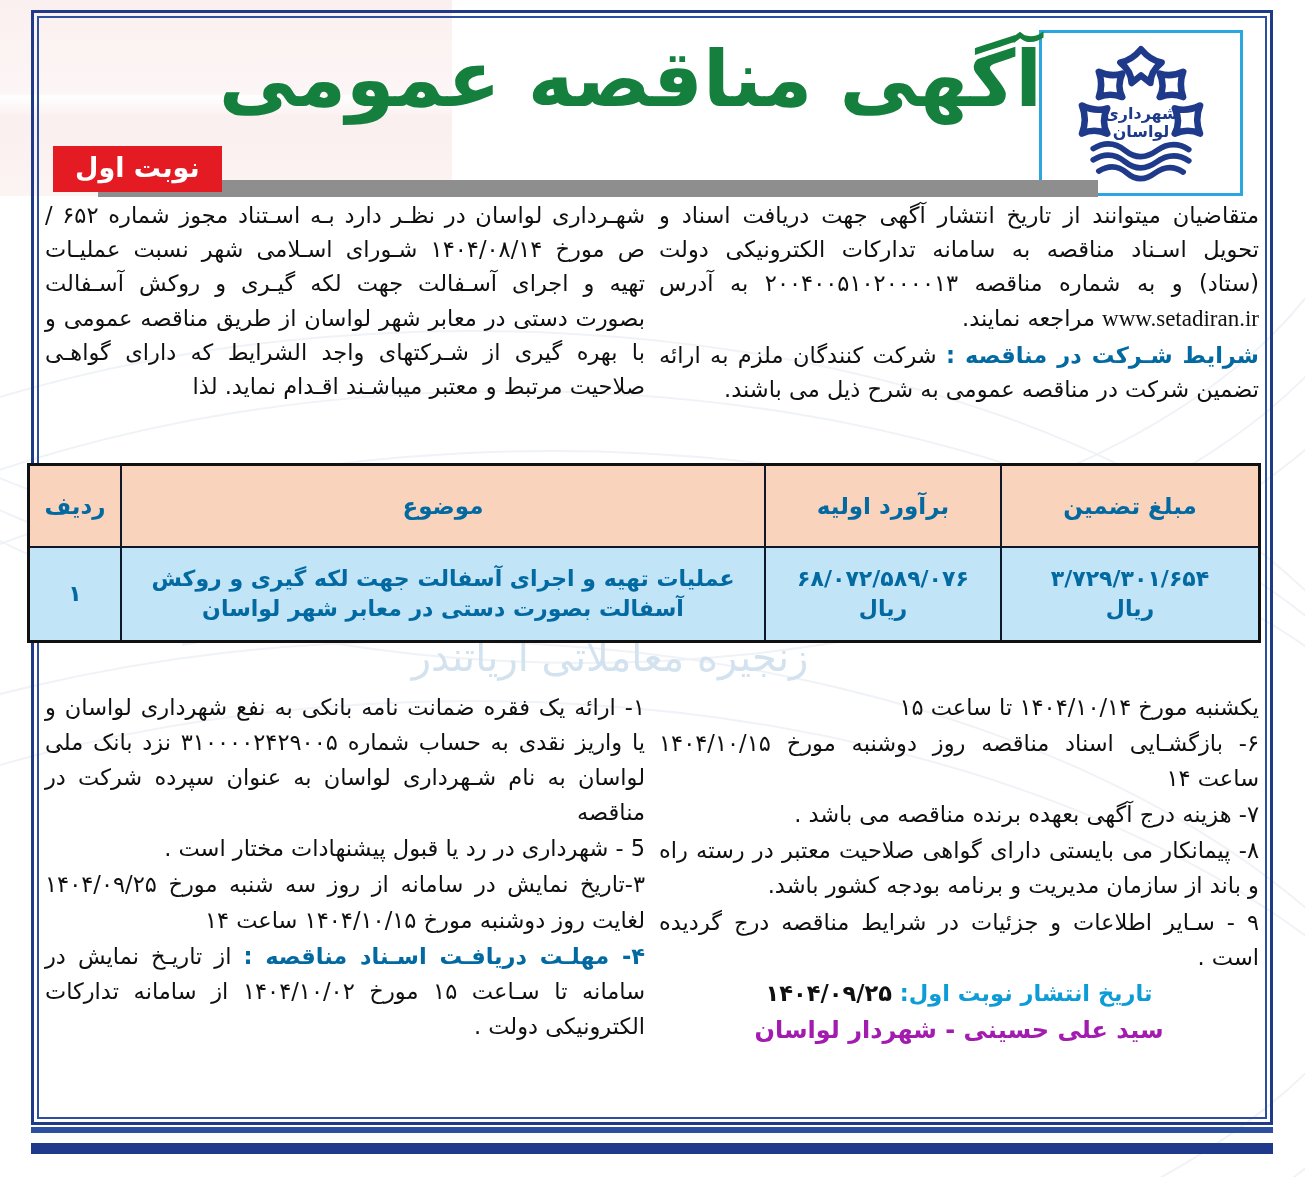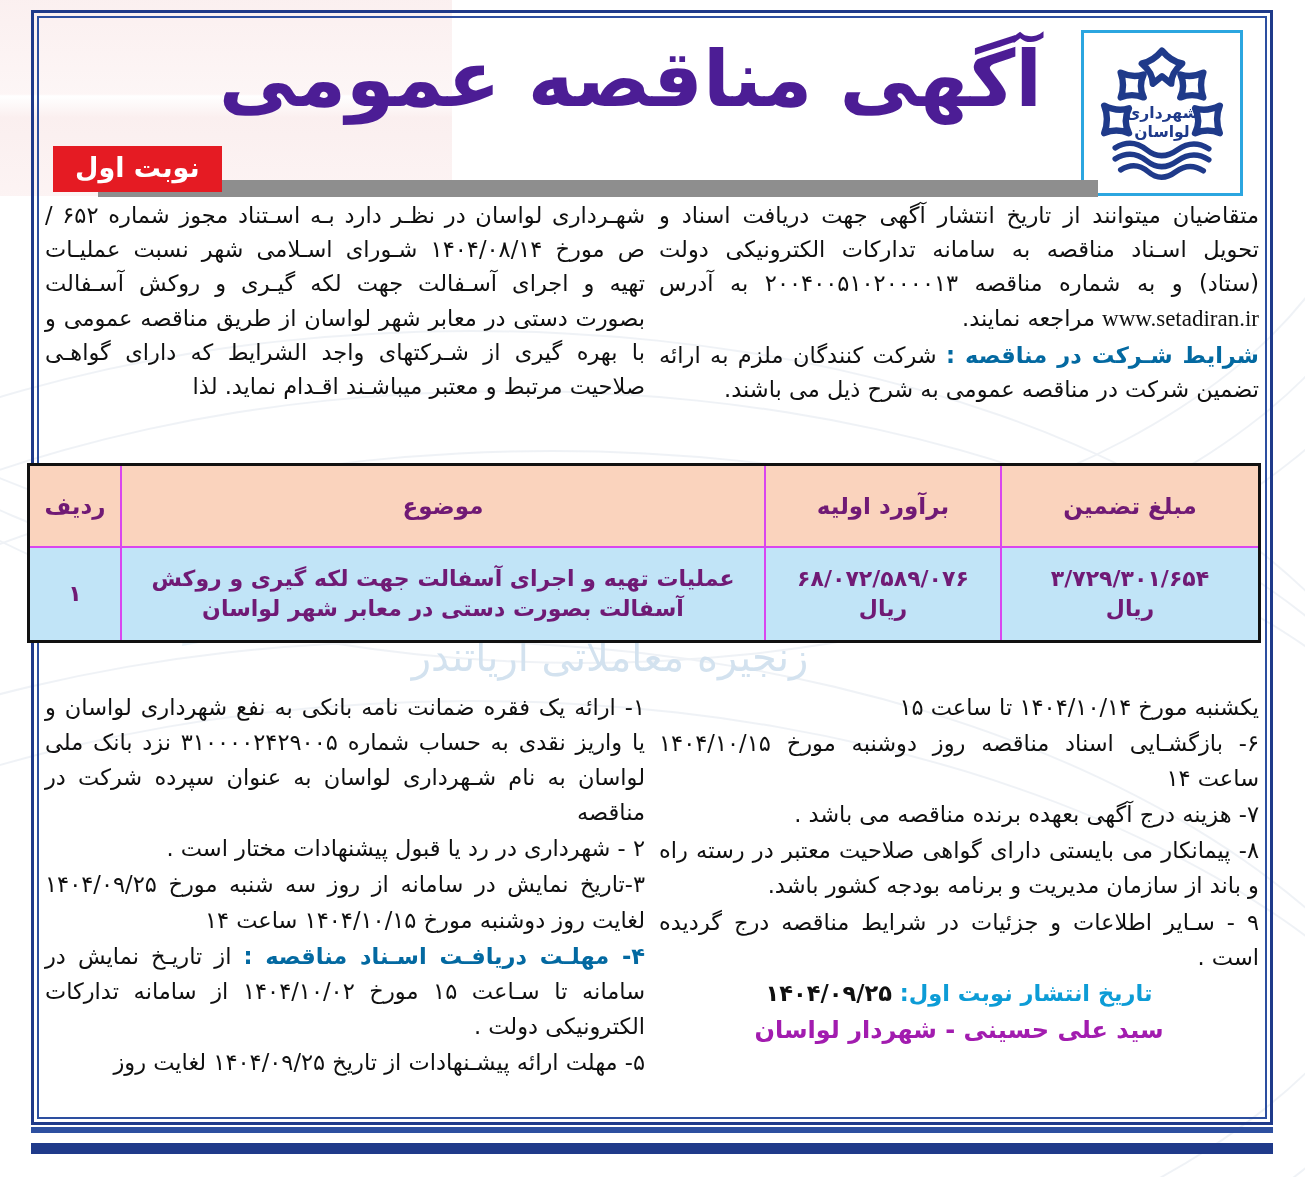"آگهی مناقصه عمومی" .headline { color: #4c1d95 -> #15803d }
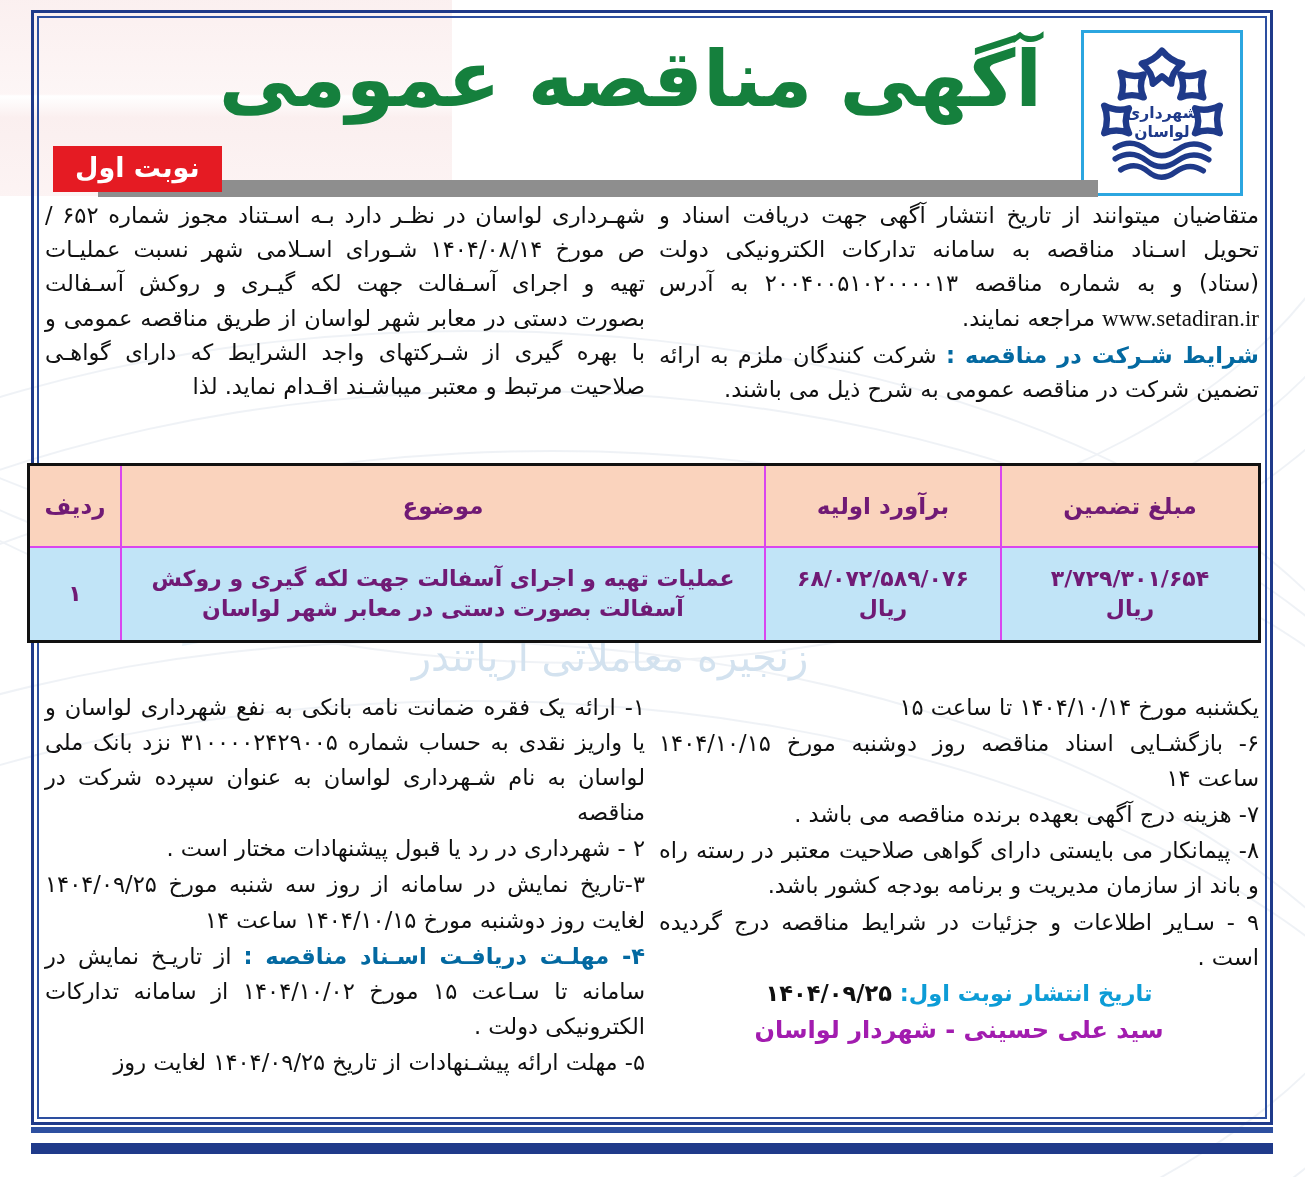"شهرداری" .logo-box { width: 162px -> 204px }
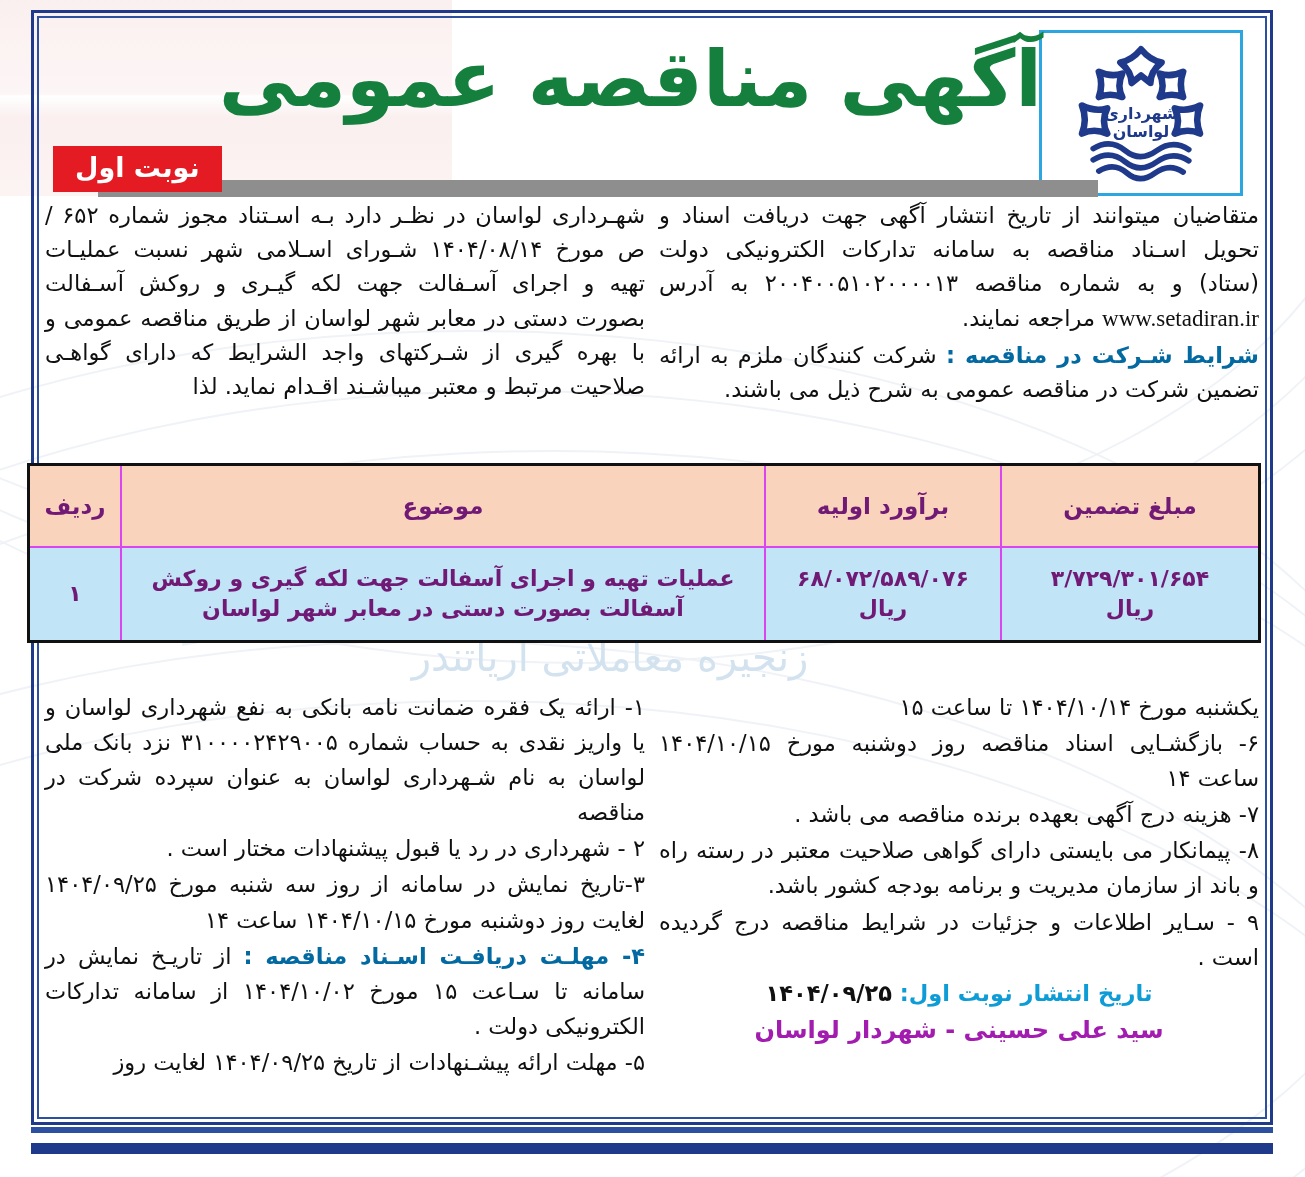"ردیف" table.tender th,table.tender td { border: 2px solid #d946ef -> 2px solid #0f172a; color: #701a75 -> #0369a1 }
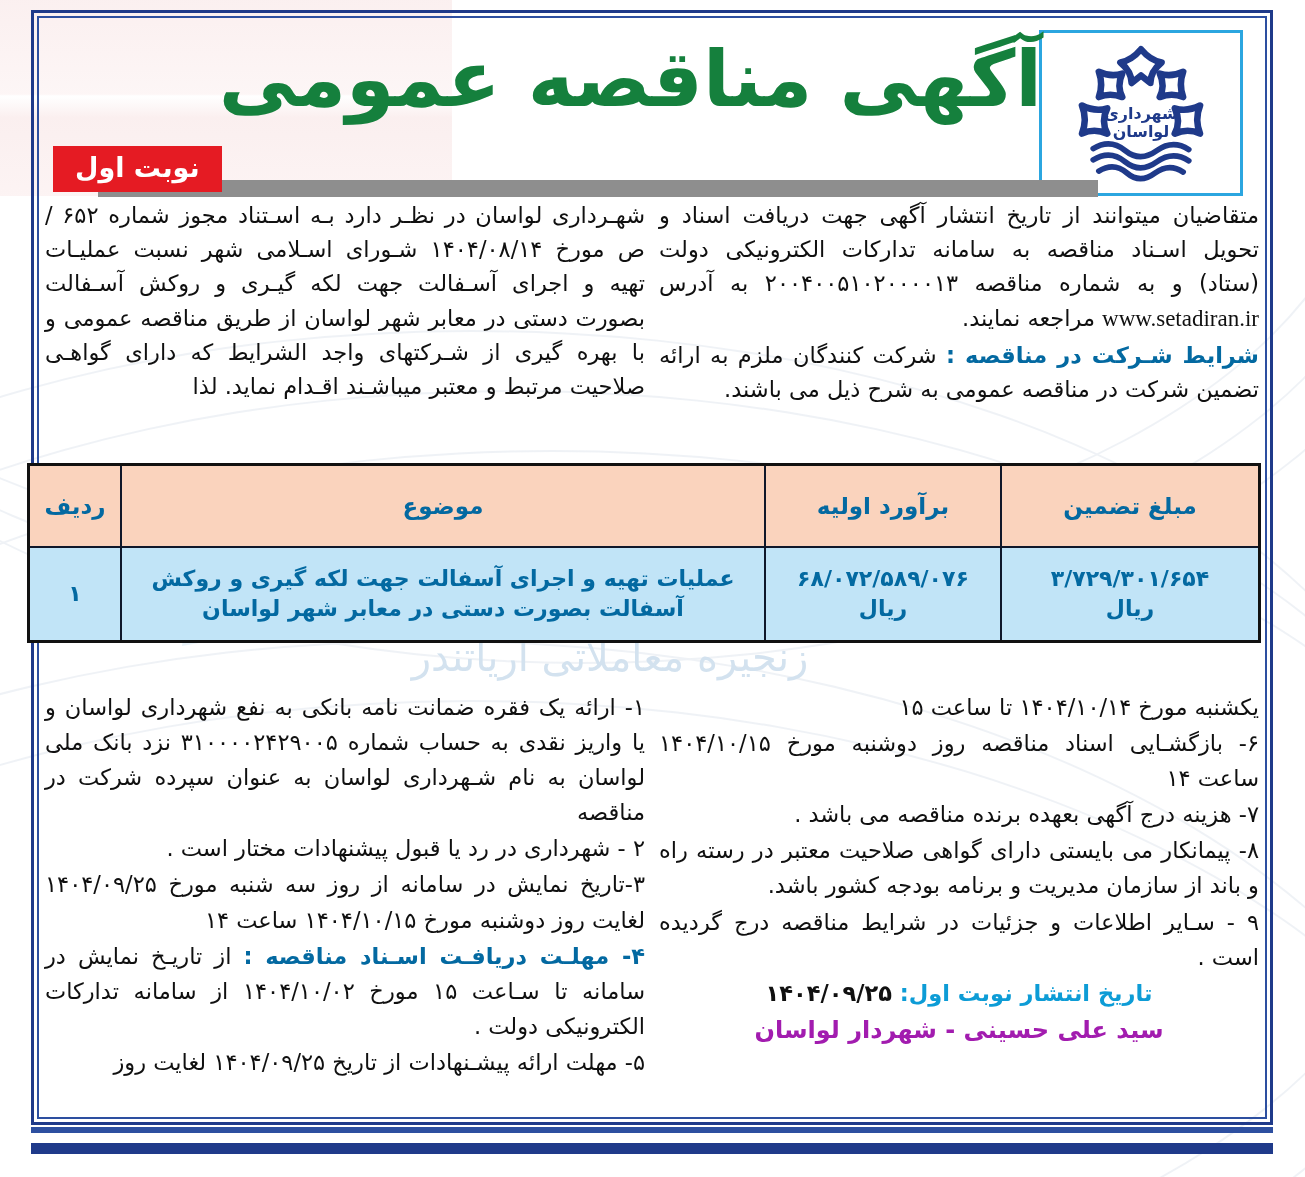"۲ - شهرداری در رد" p { text: ۲ -> 5 }
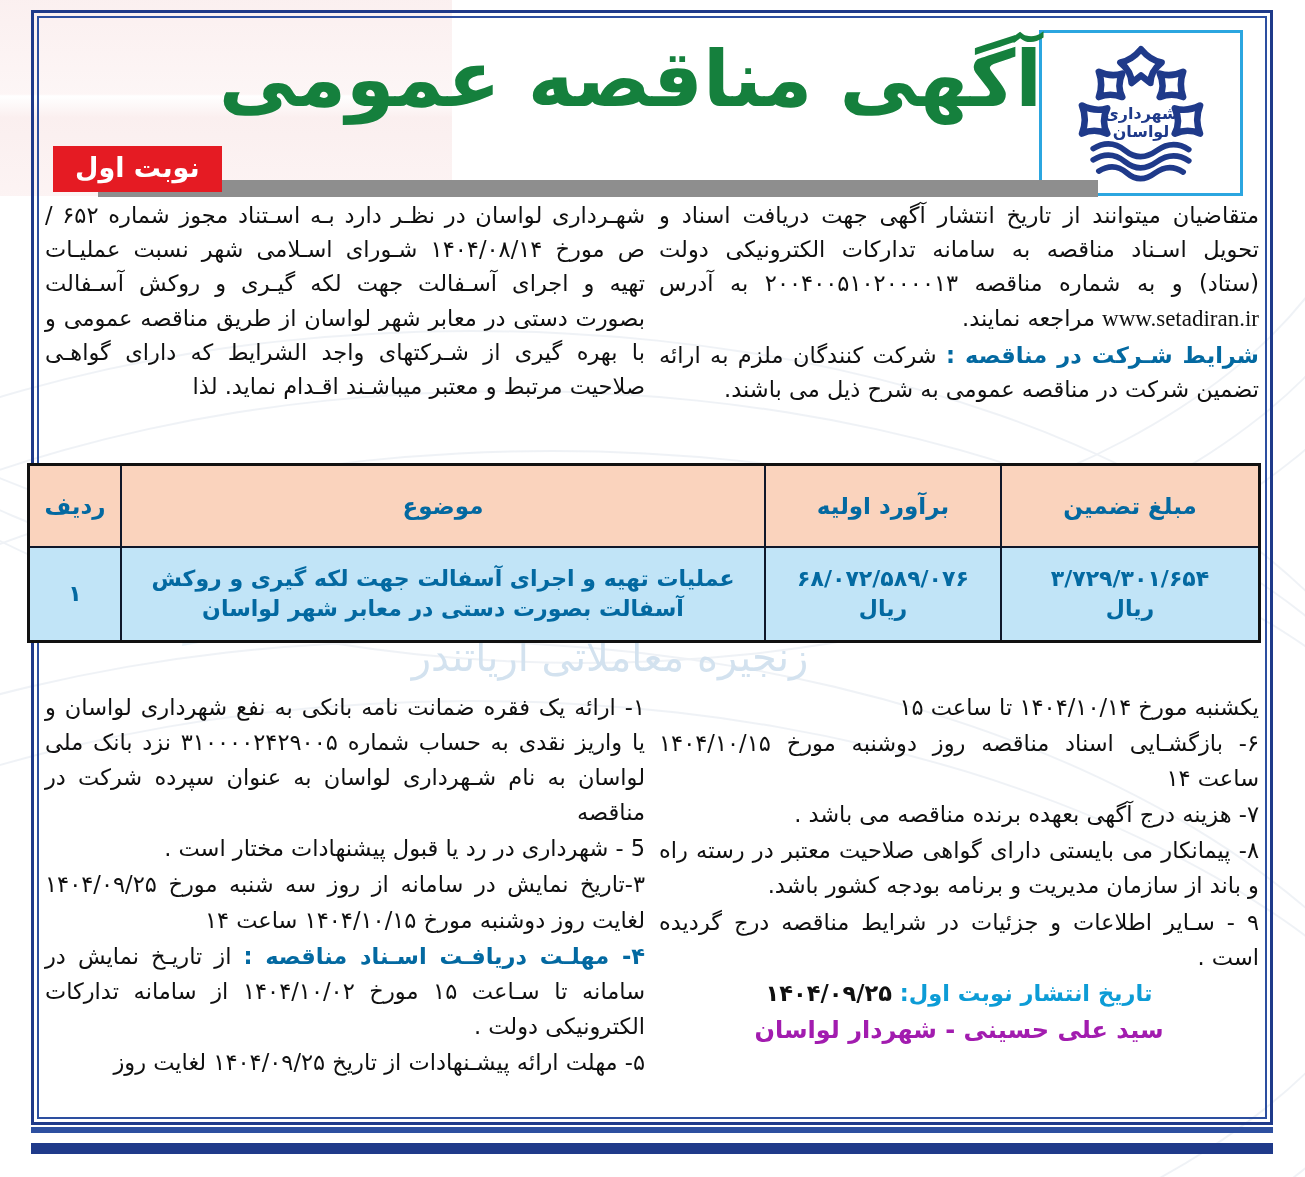"۵- مهلت ارائه پیشـنهادات از" p { html: <p>۵- مهلت ارائه پیشـنهادات از تاریخ ۱۴۰۴/۰۹/۲۵ لغایت روز</p> -> none }
